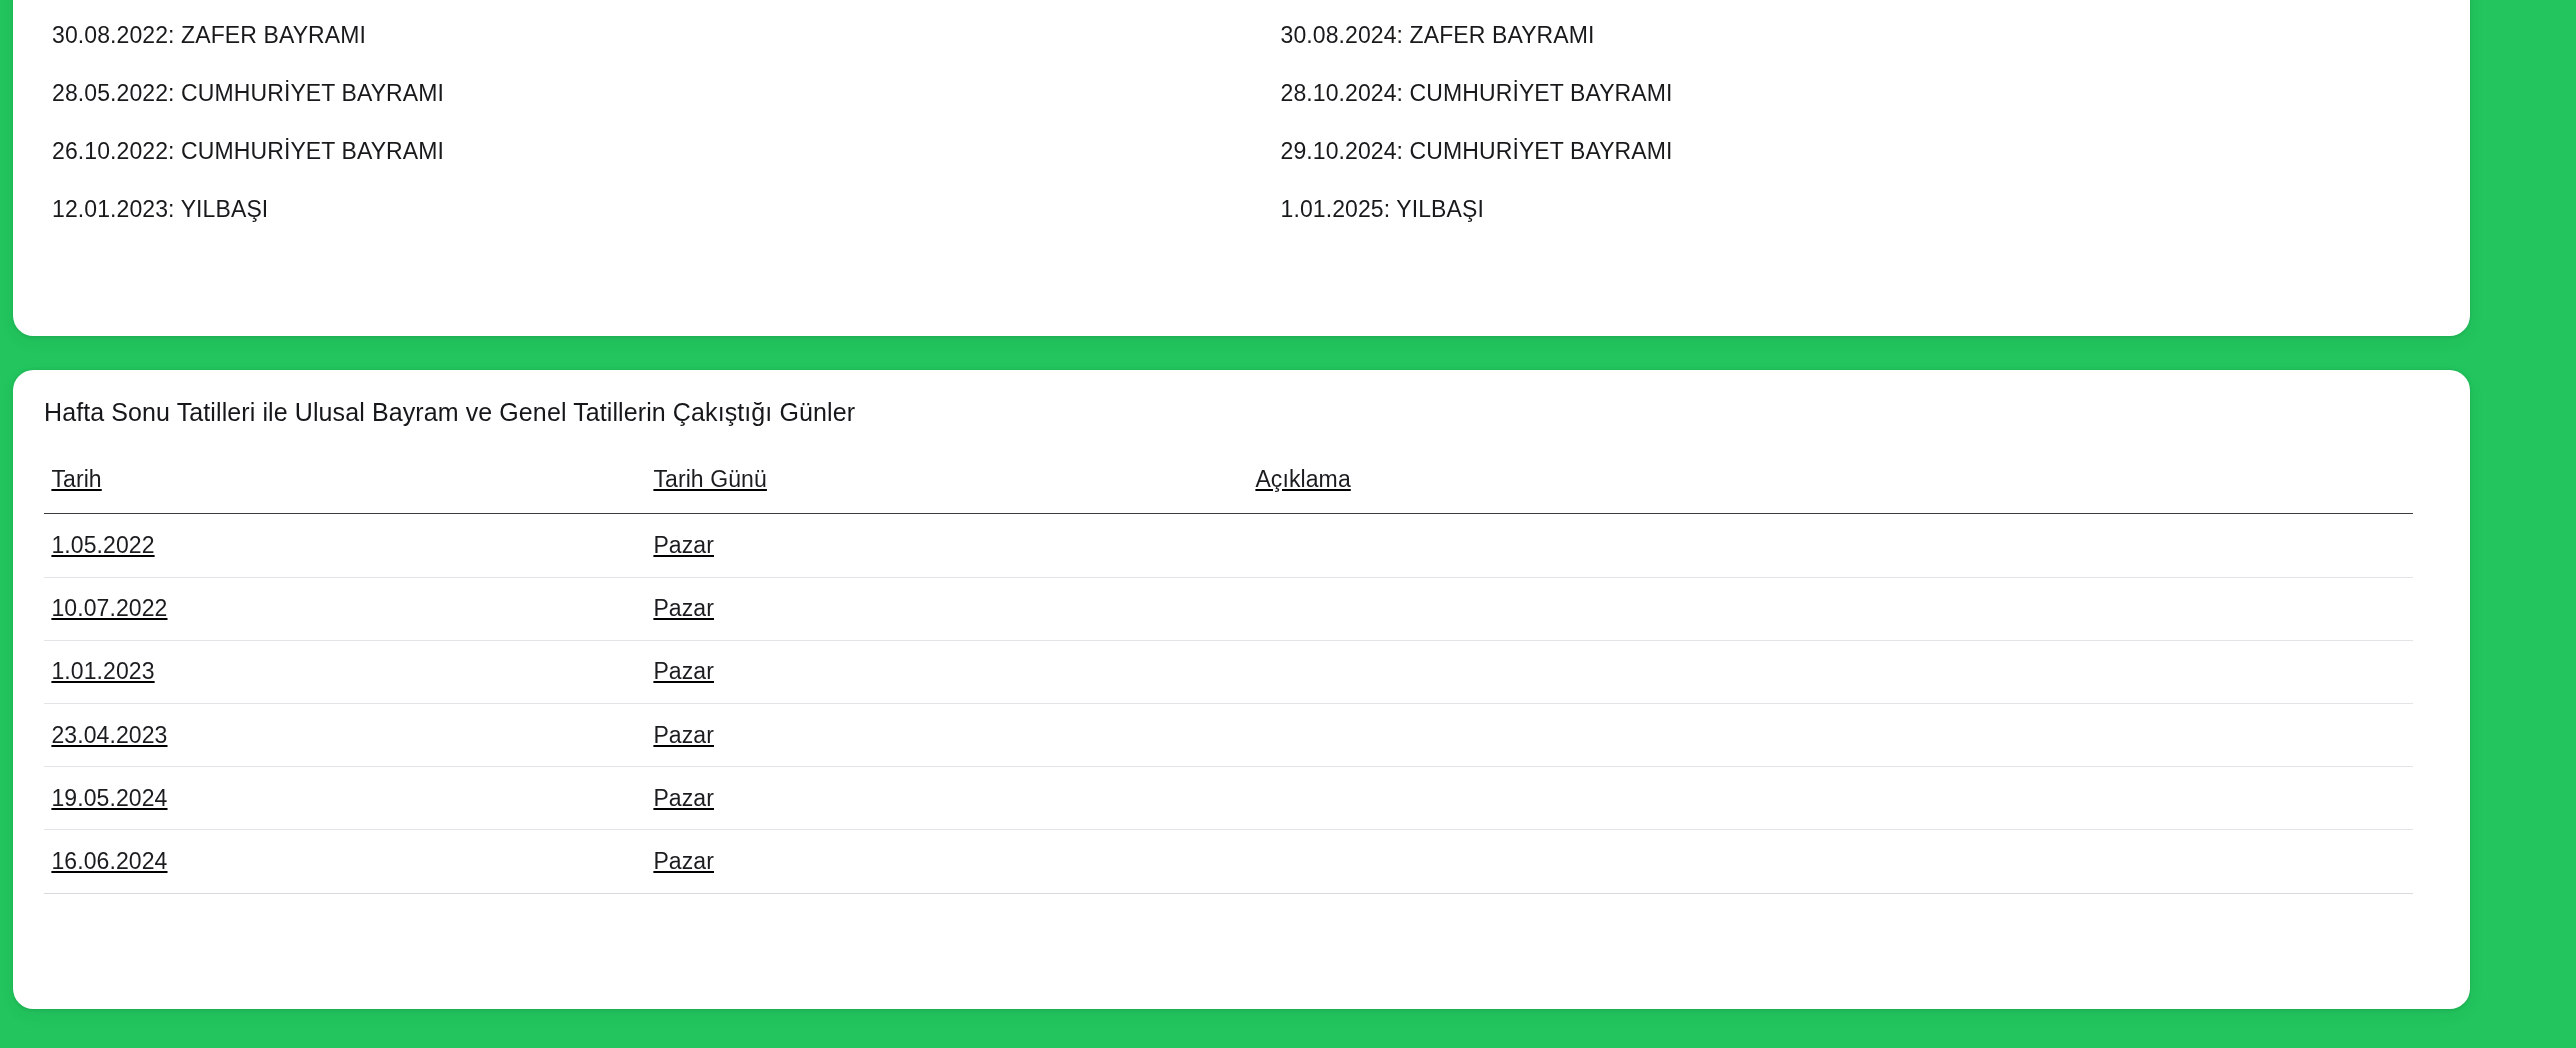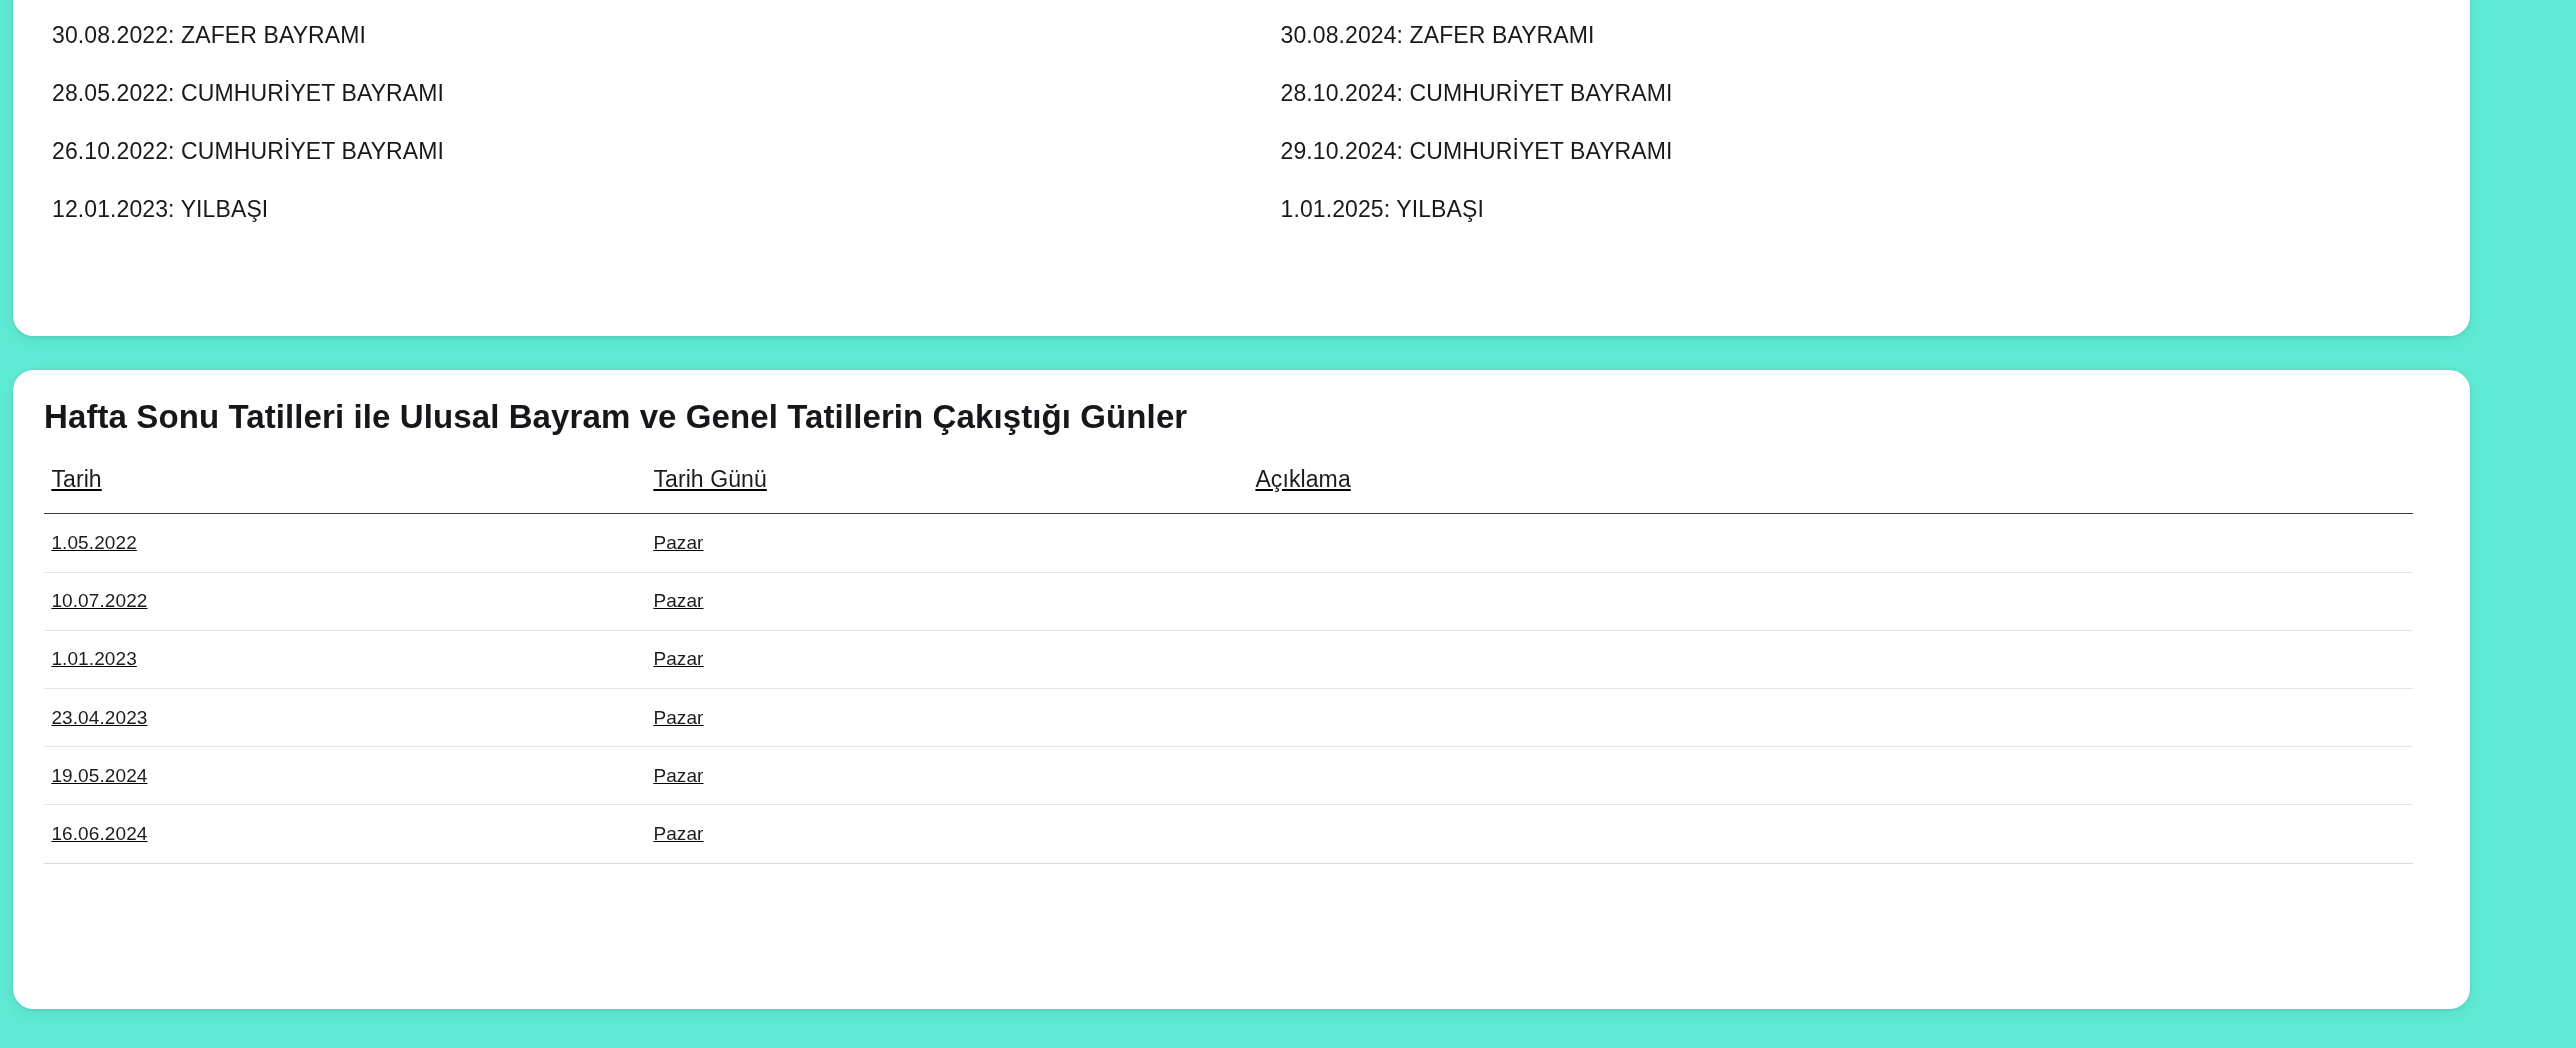"30.08.2022: ZAFER BAYRAMI" .page { background: #5eead4 -> #22c55e }
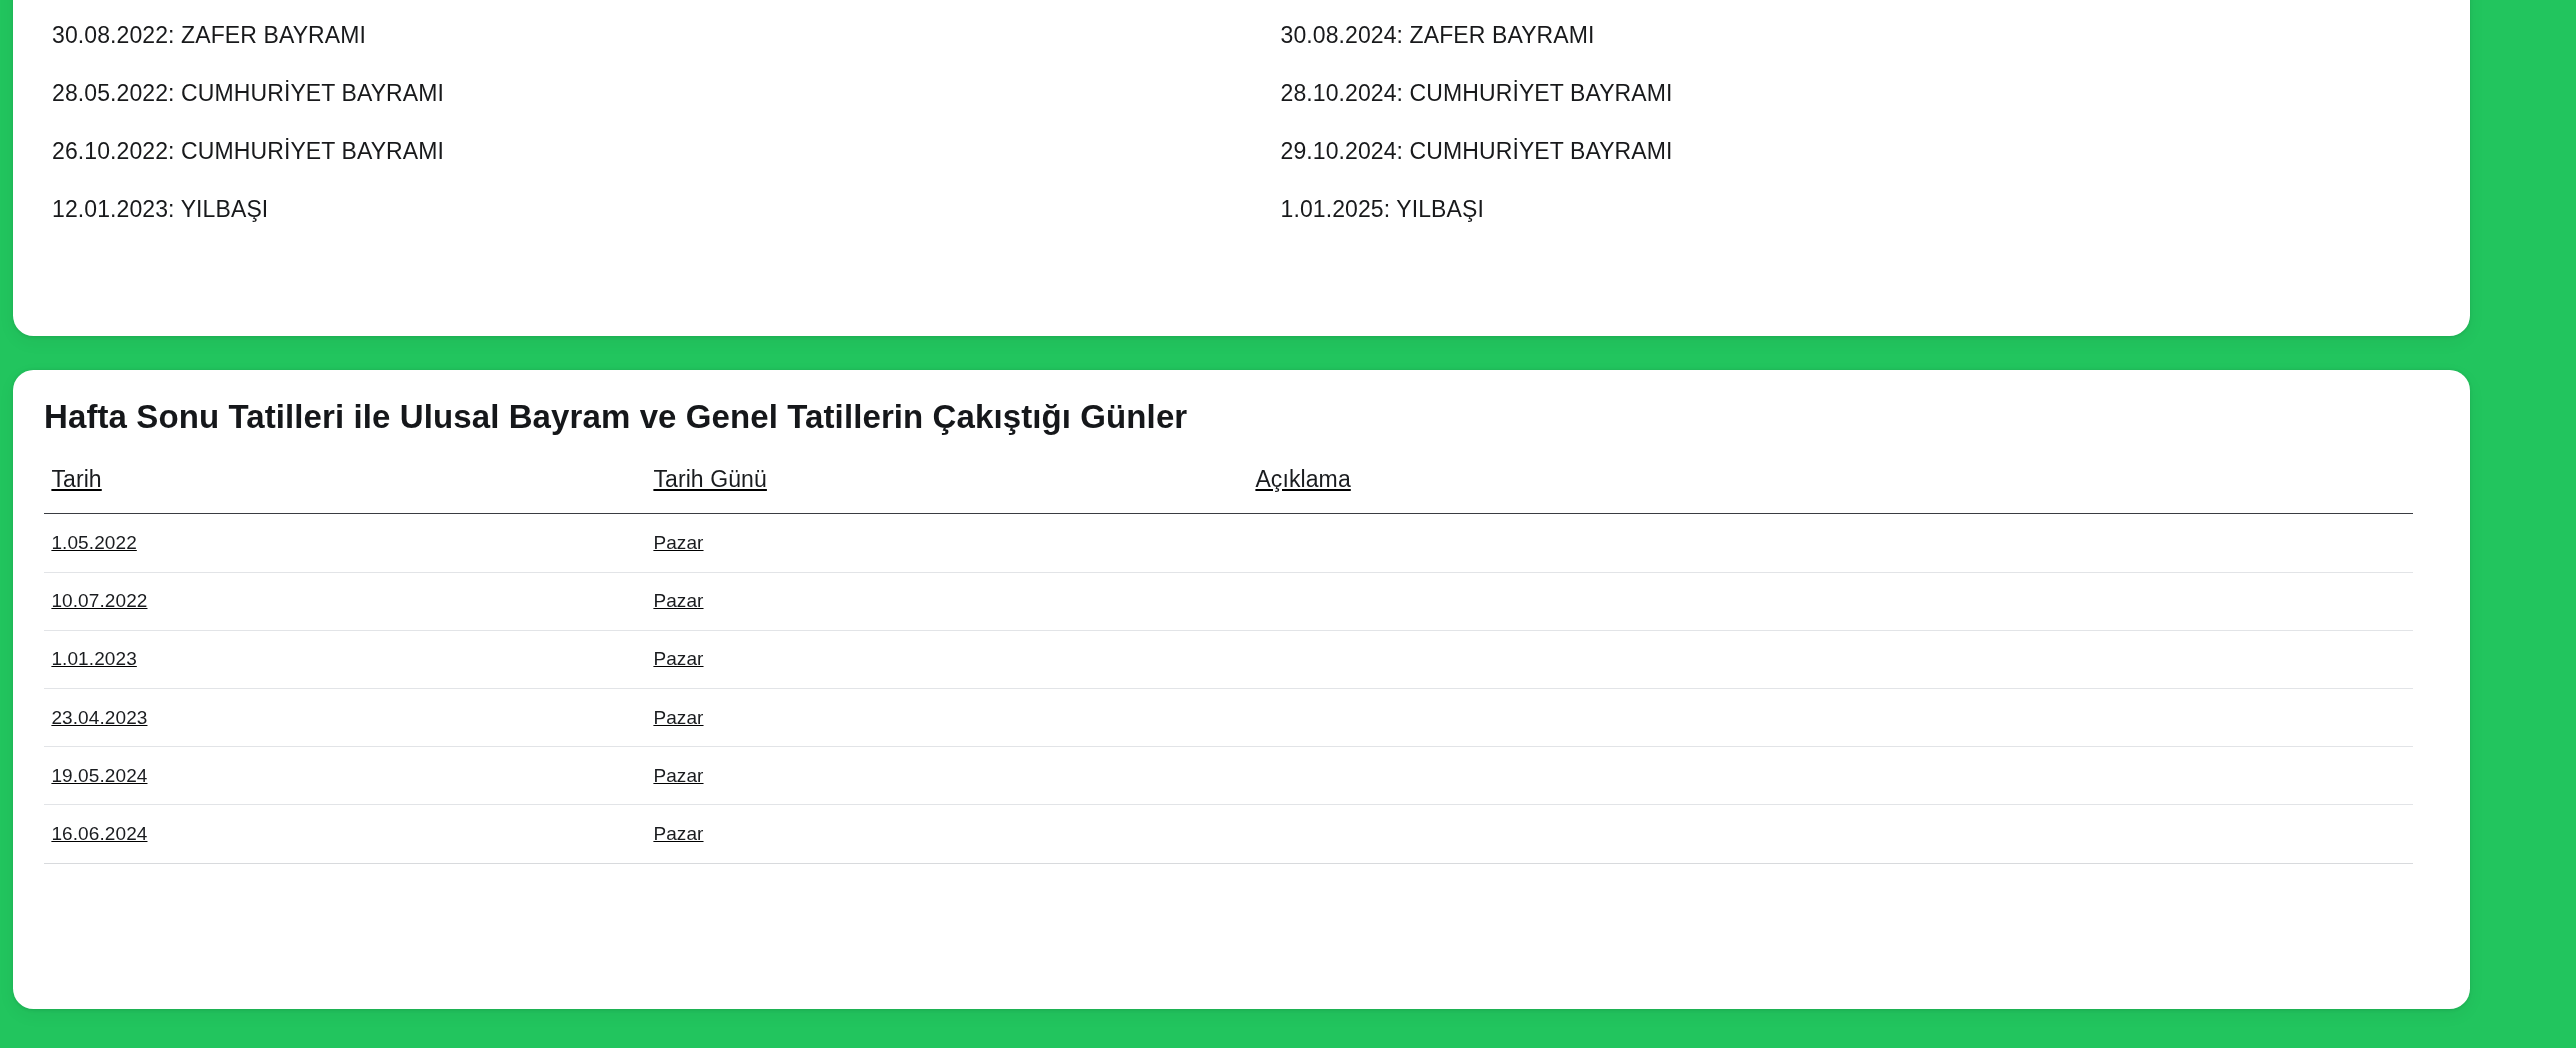"Hafta Sonu Tatilleri ile Ulusal" .card-title { font-size: 33px -> 25px; font-weight: bold -> normal }
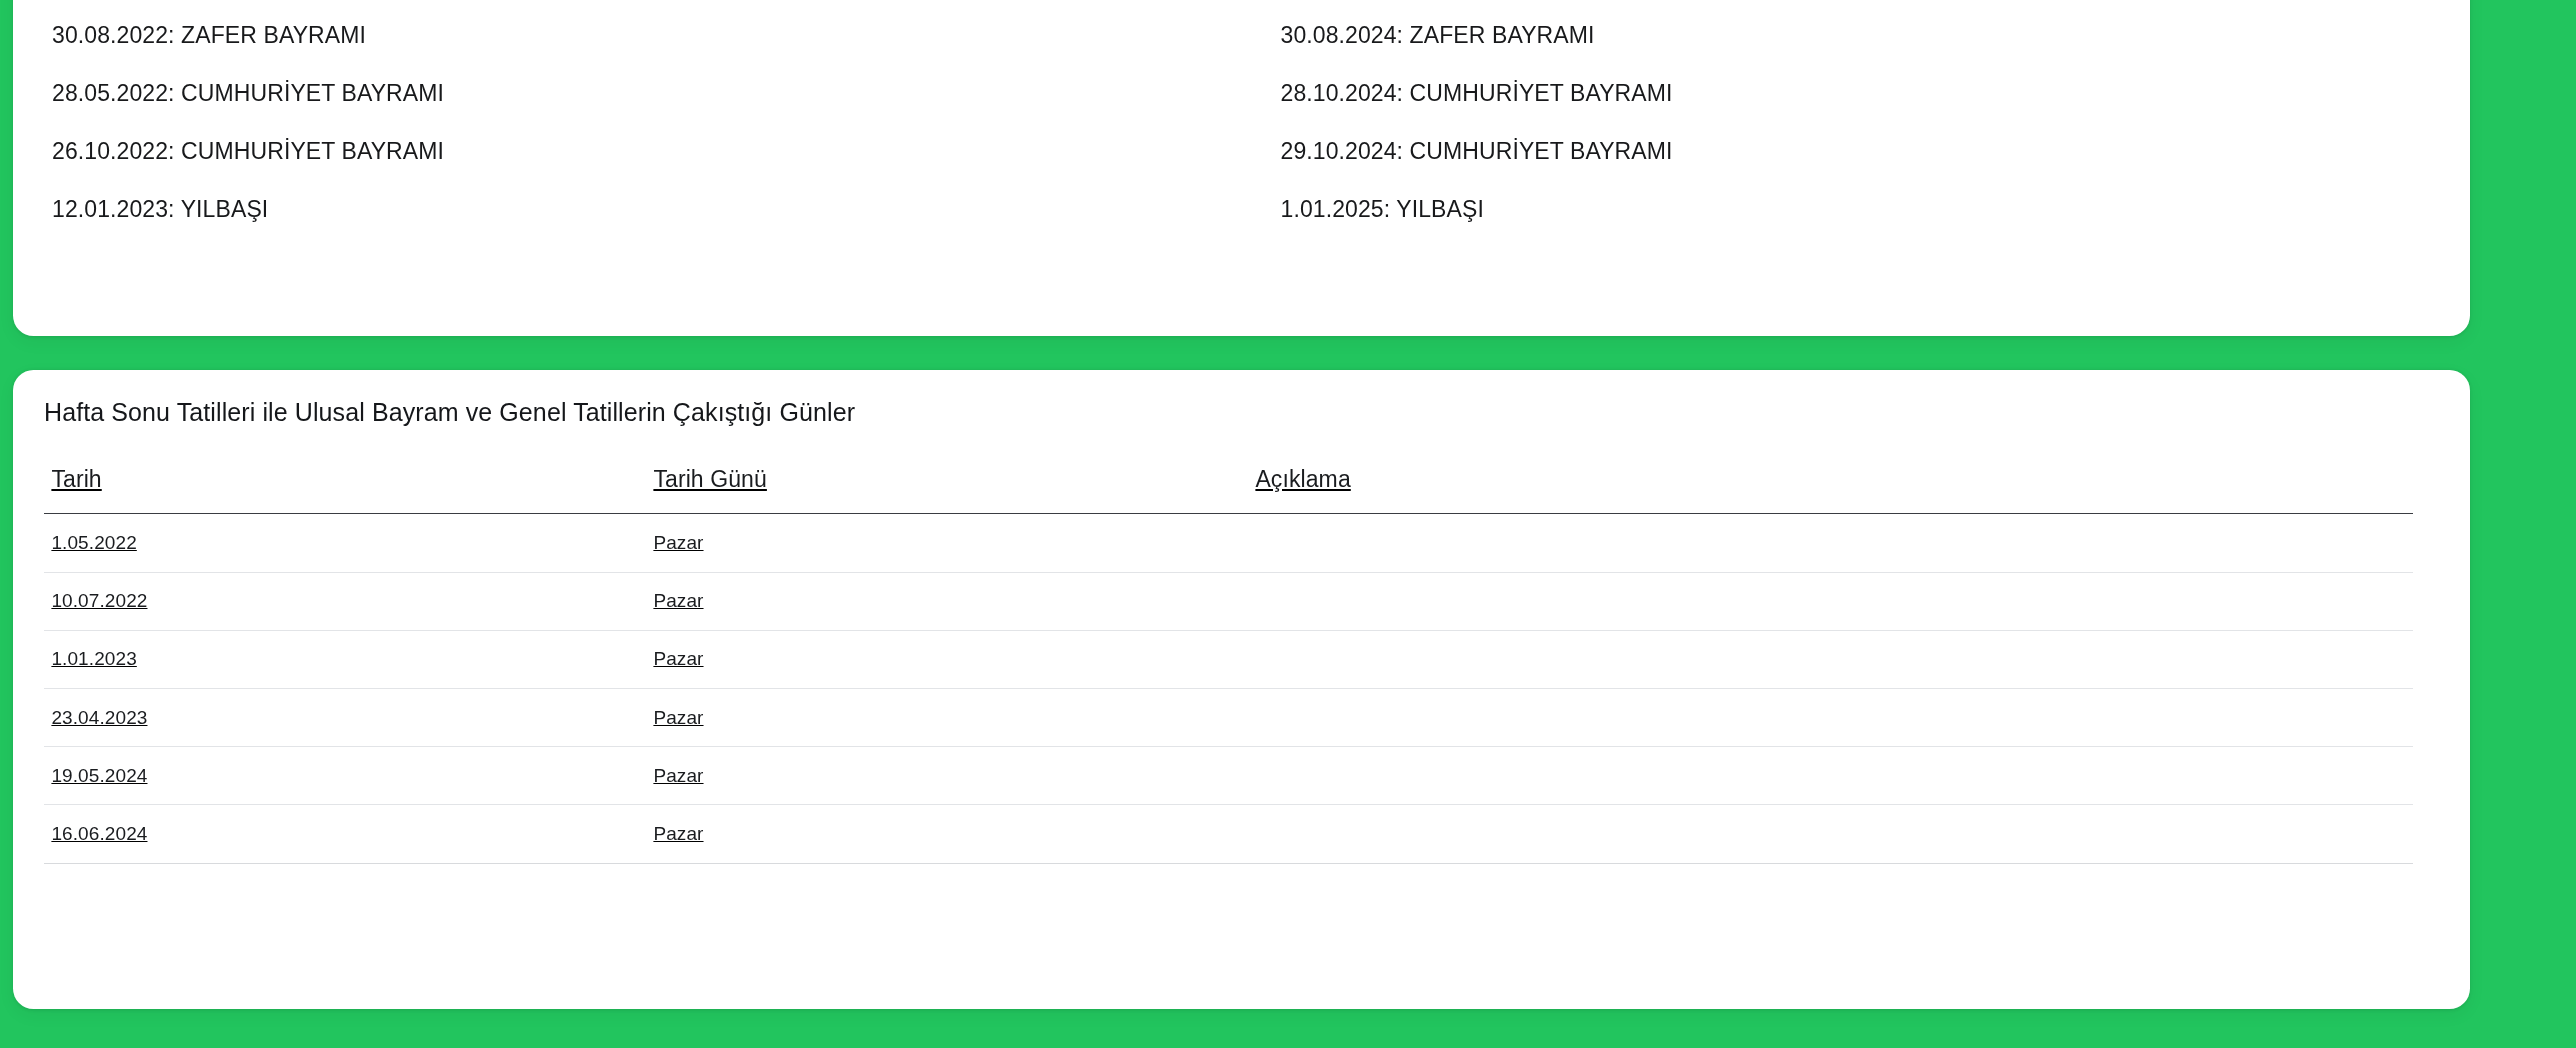"1.05.2022" table.overlap td { font-size: 19px -> 23px }
